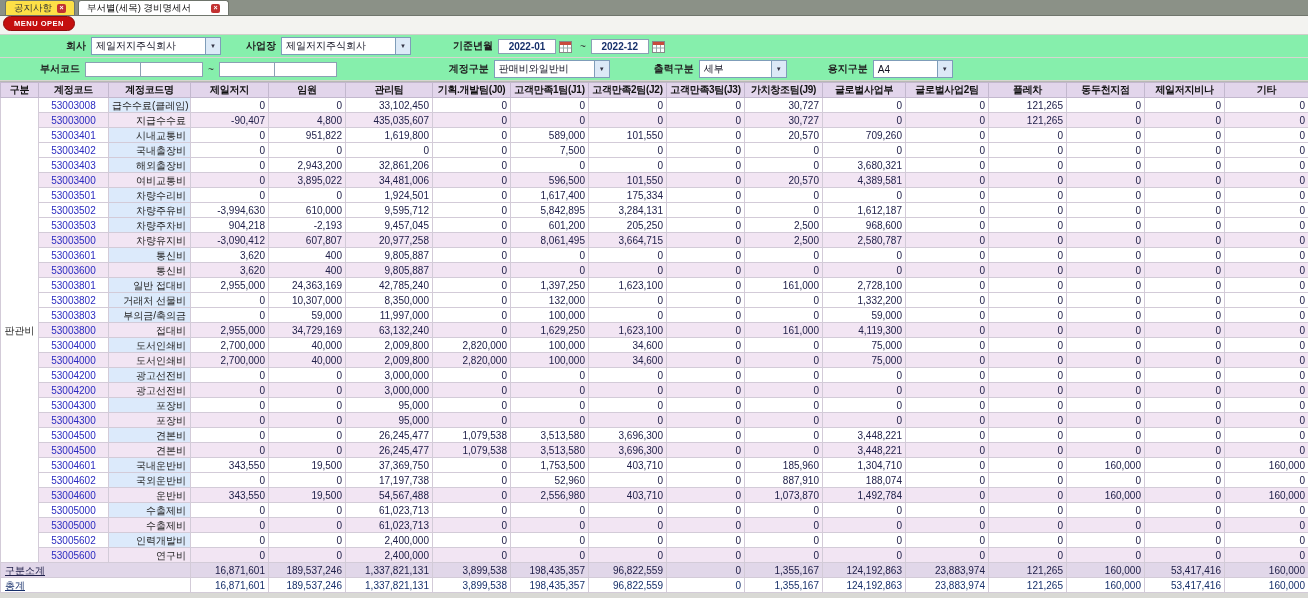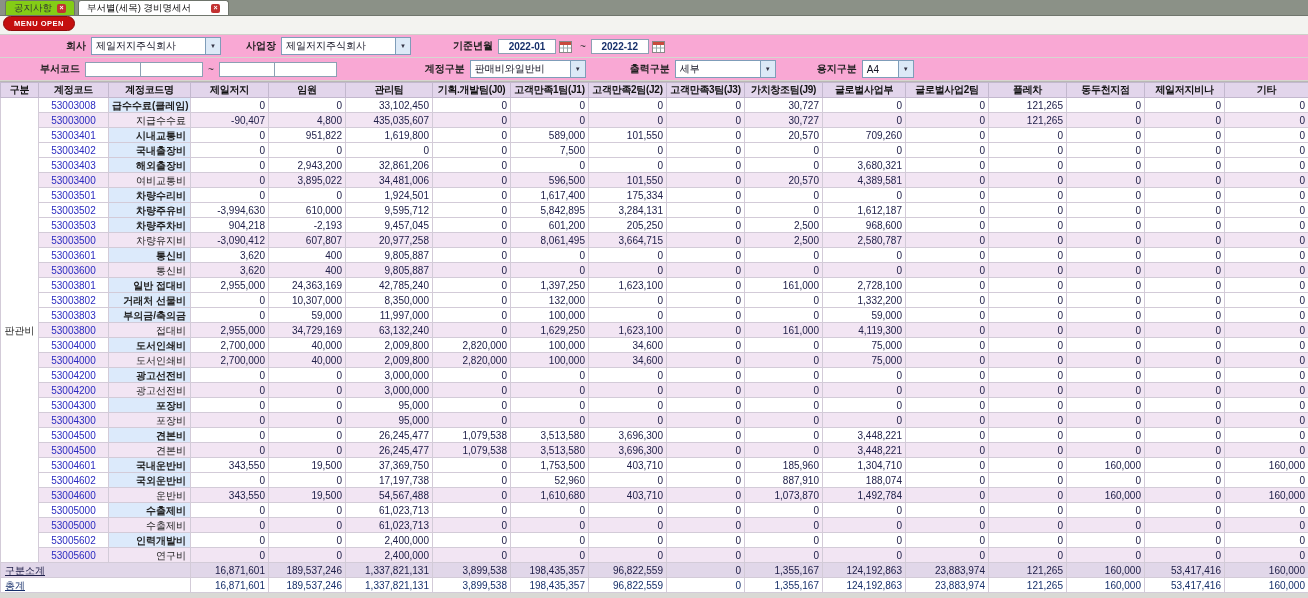"공지사항" .tab.inactive { background: #84cc16 -> #fde047 }
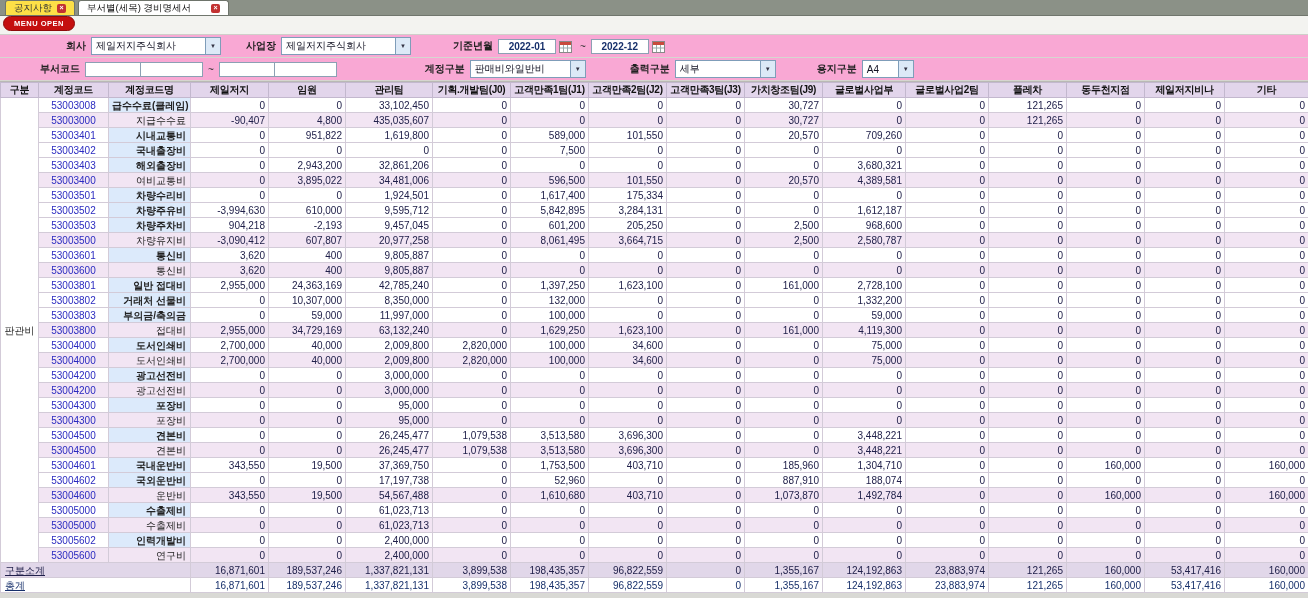"회사" .filters { background: #f9a8d4 -> #86efac }
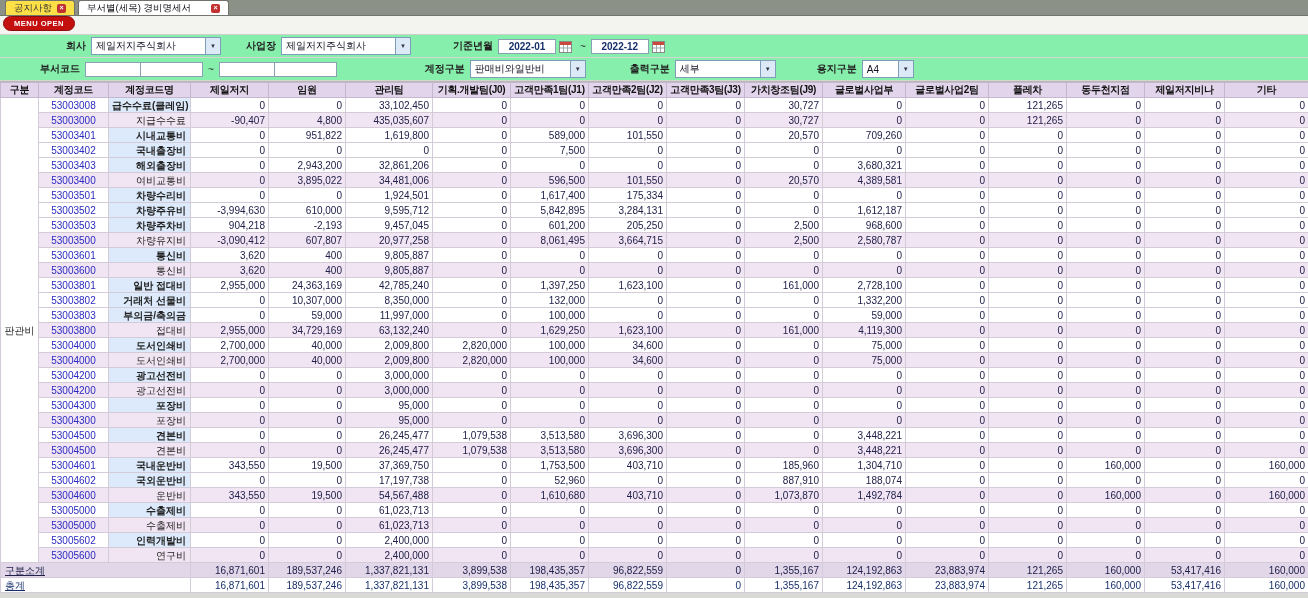"계정구분" span.flabel { margin-left: 88px -> 112px }
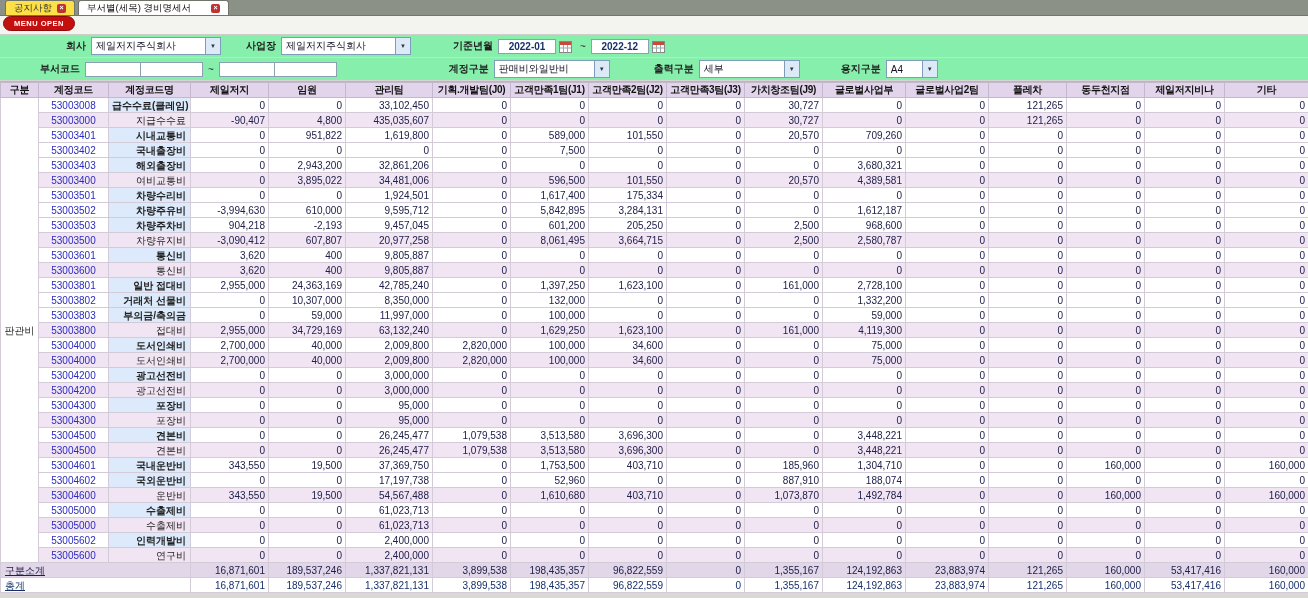"세부" div.select { width: 101px -> 88px }
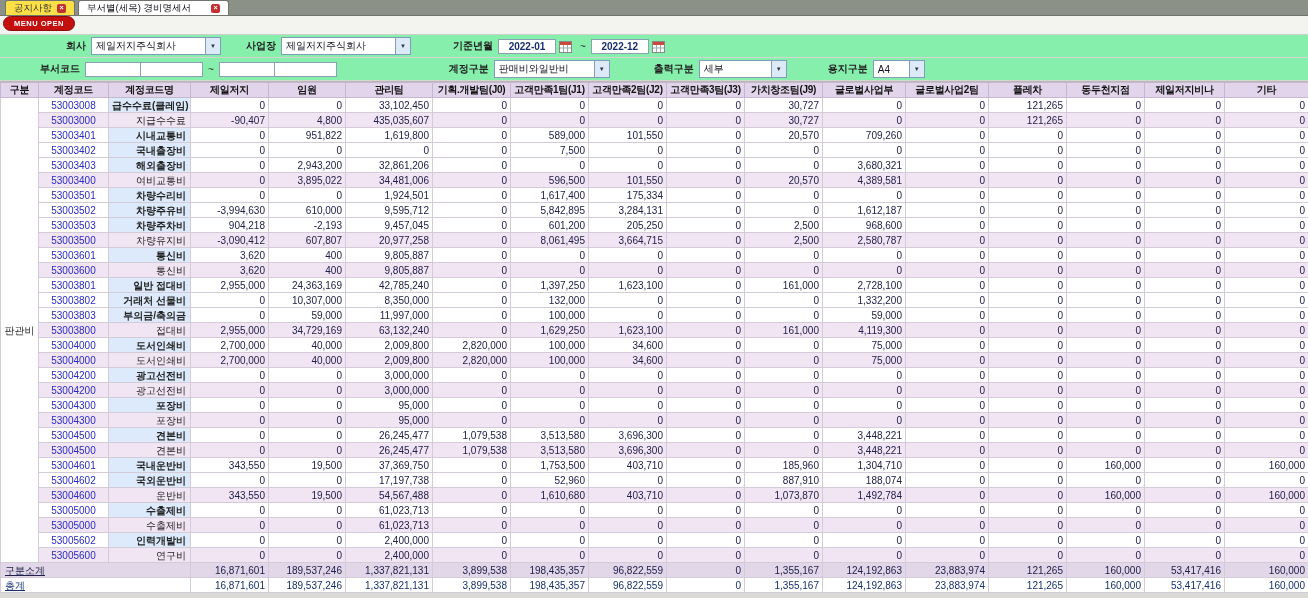"A4" div.select { width: 52px -> 80px }
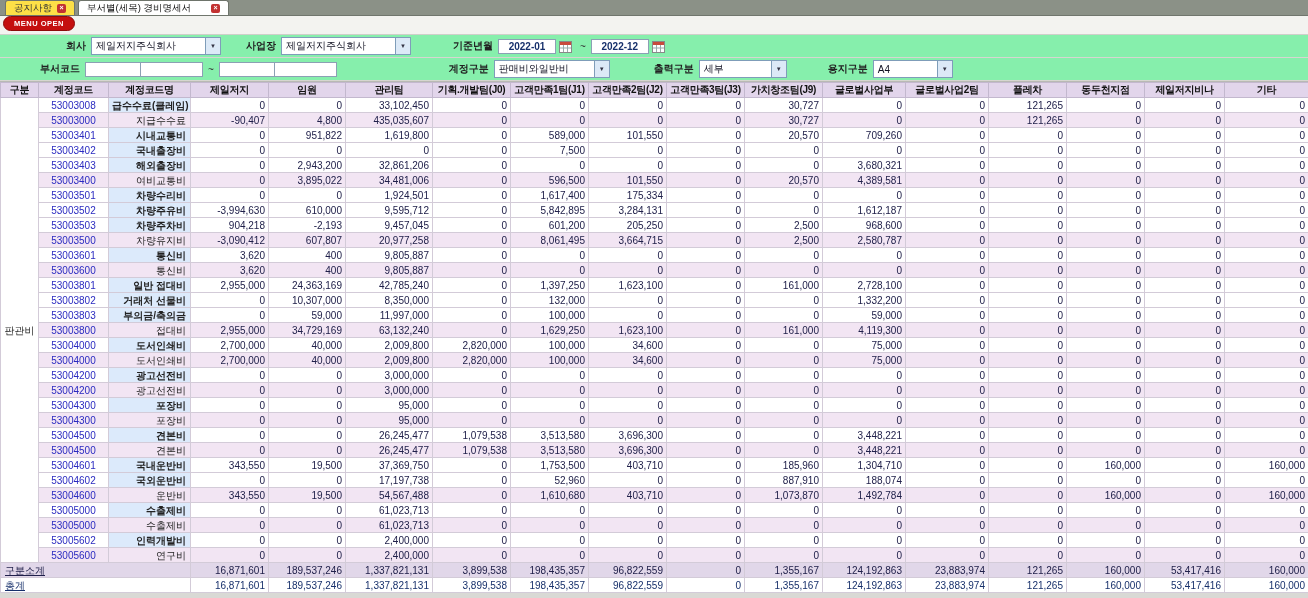"급수수료(클레임)" tr.detail td.name { font-weight: bold -> none }
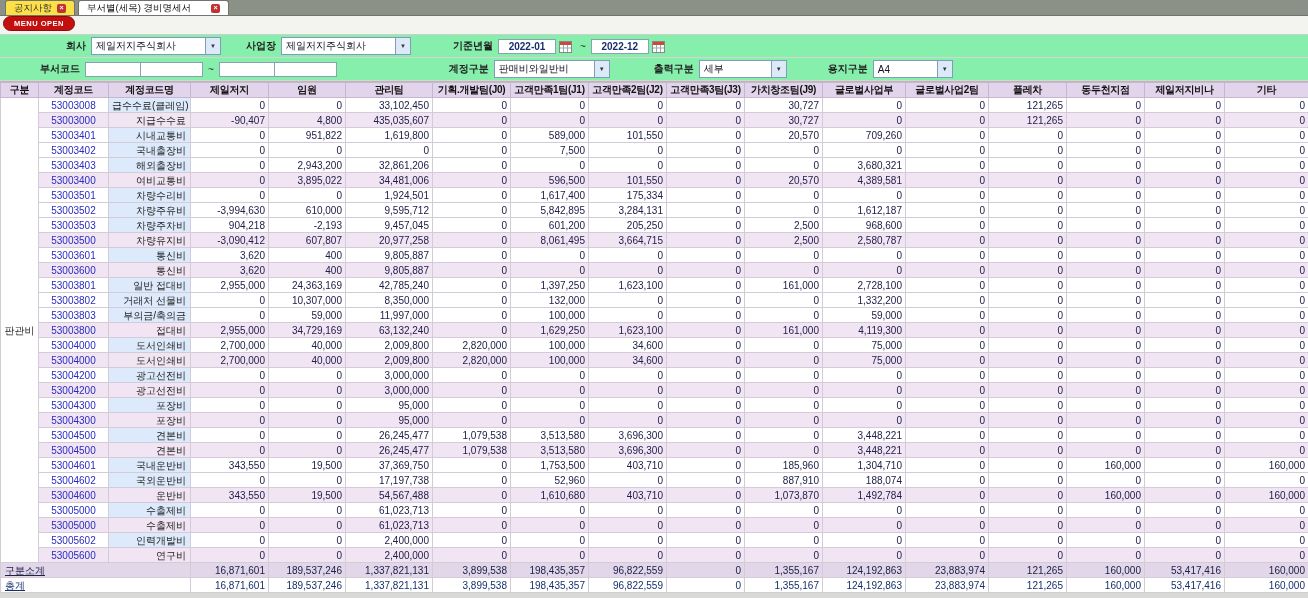"1,610,680" td.num { text: 1,610,680 -> 2,556,980 }
